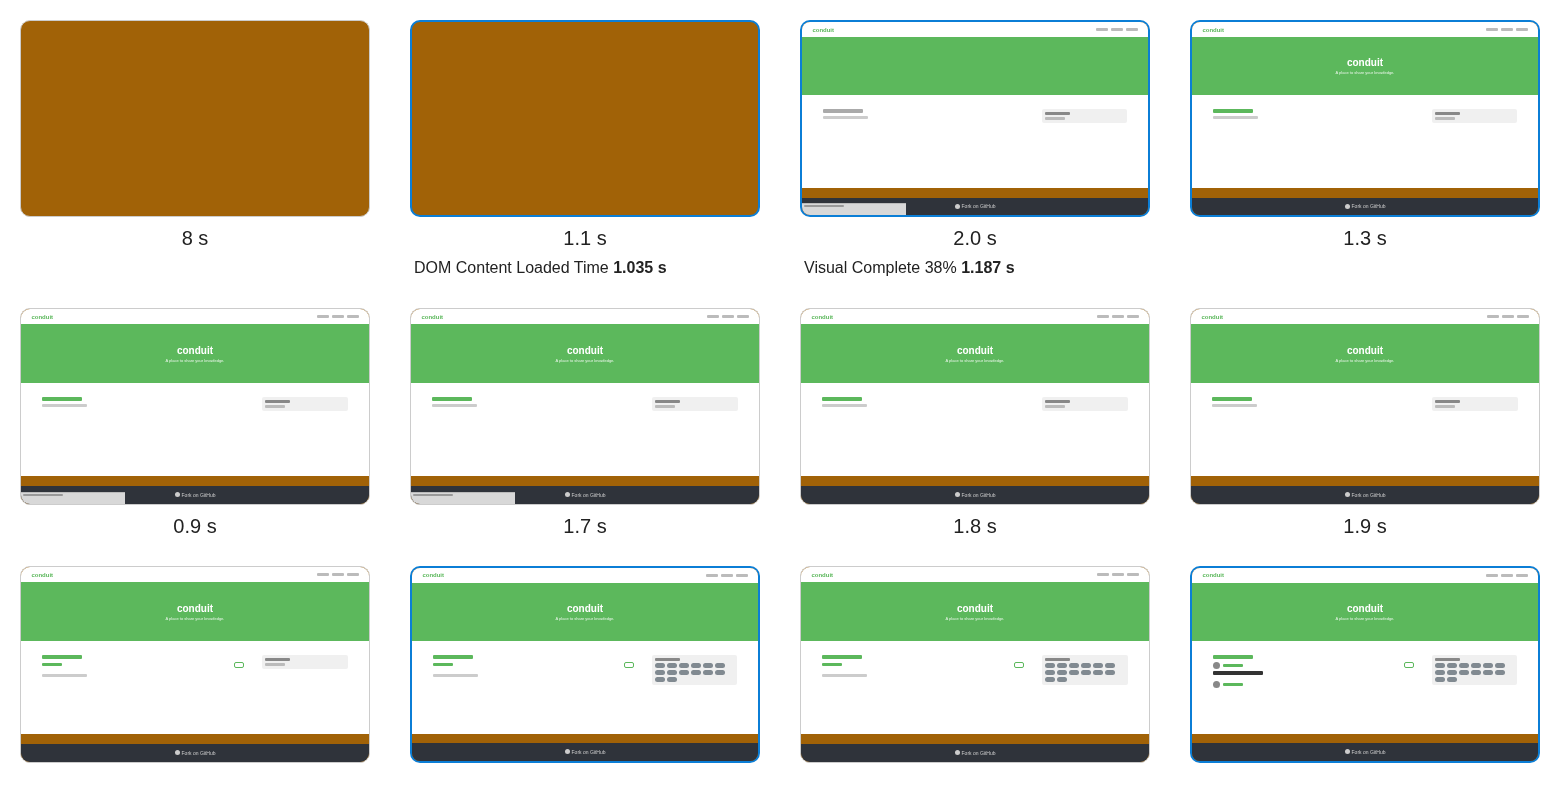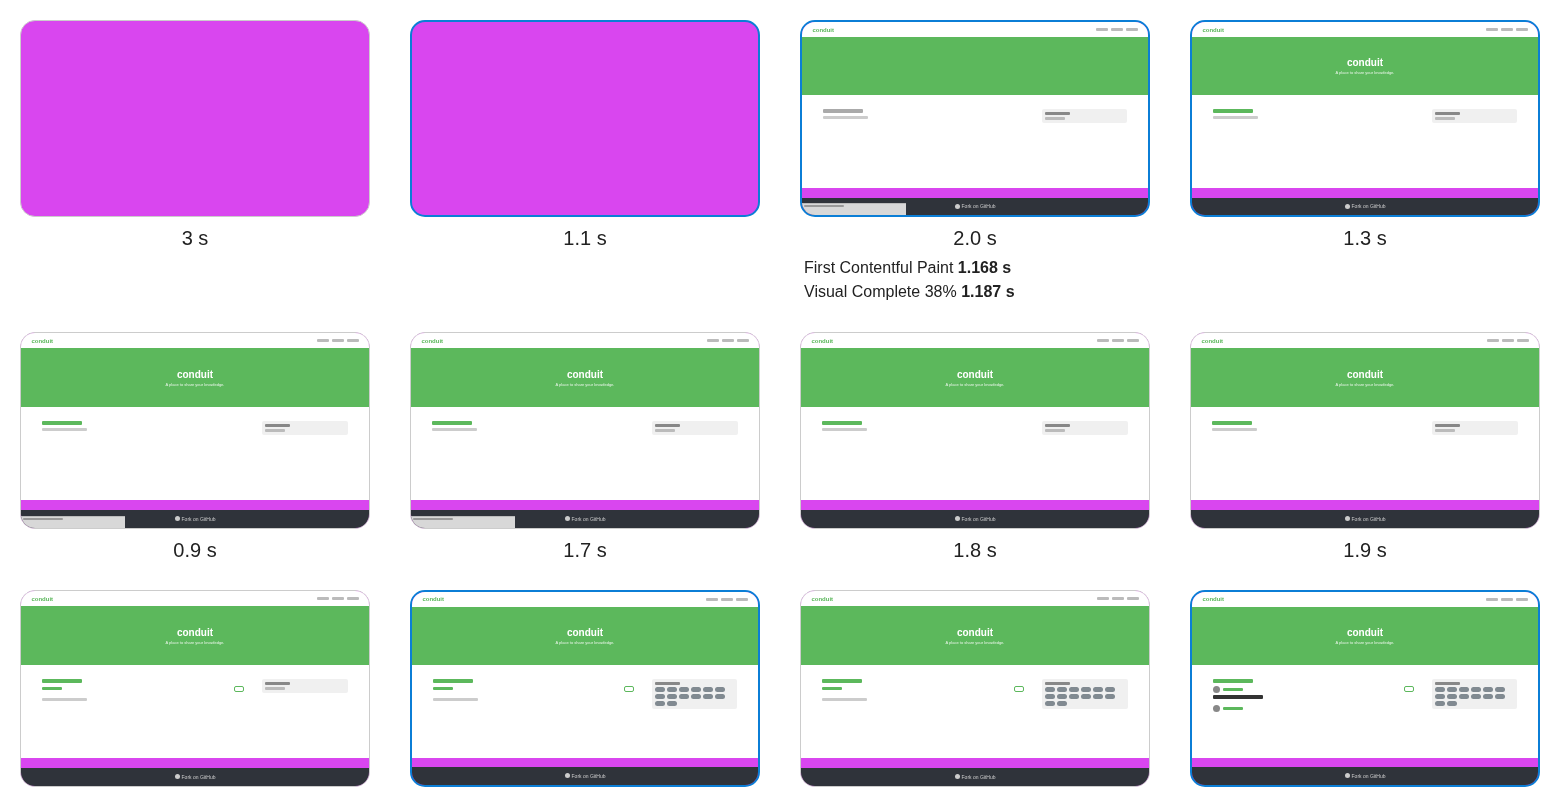"conduit" .thumb { background: #d946ef -> #a16207; border-radius: 15px -> 10px }
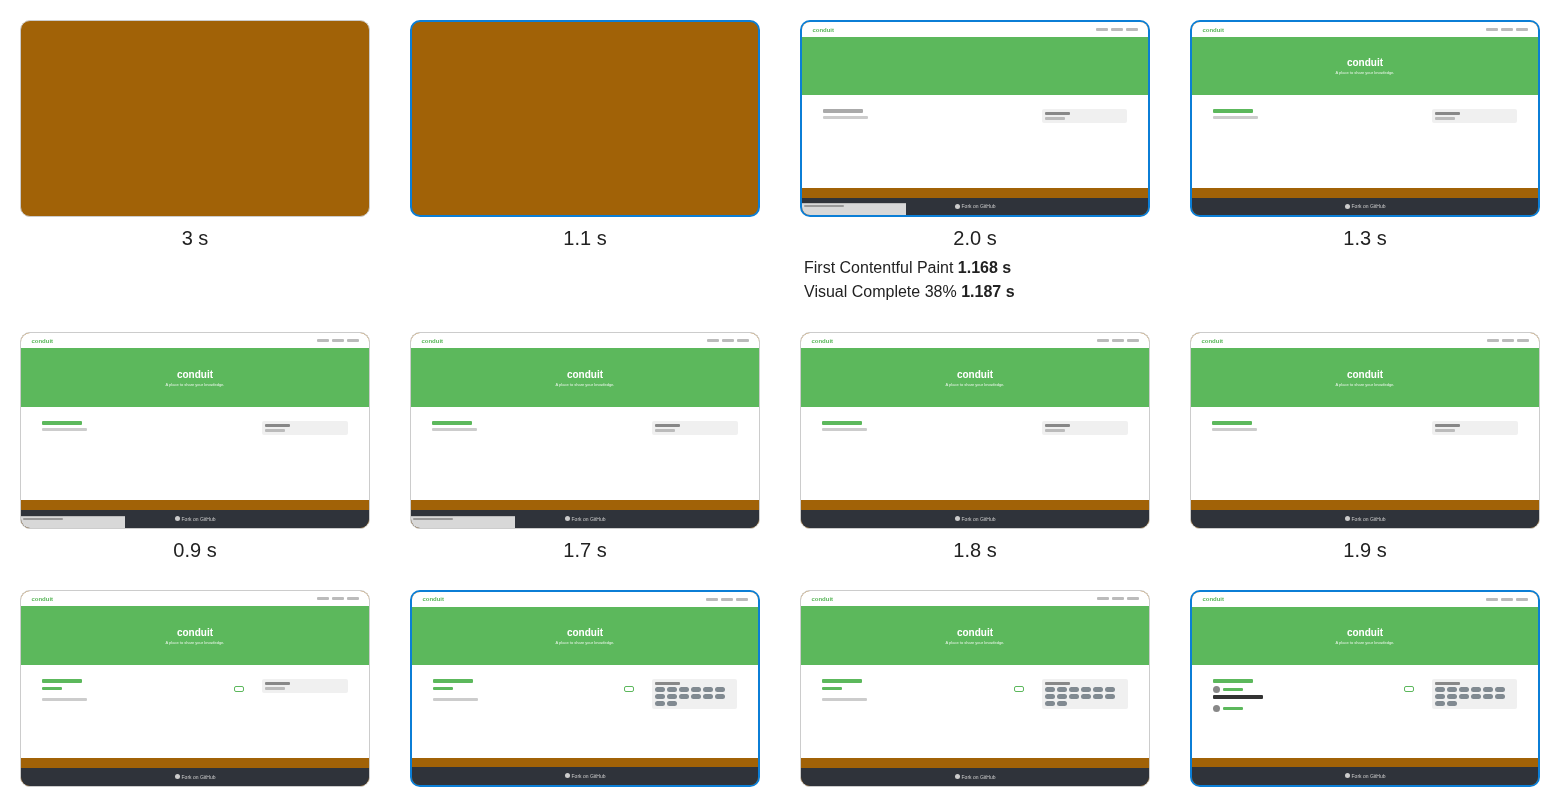"3 s" div.time { text: 3 -> 8 }
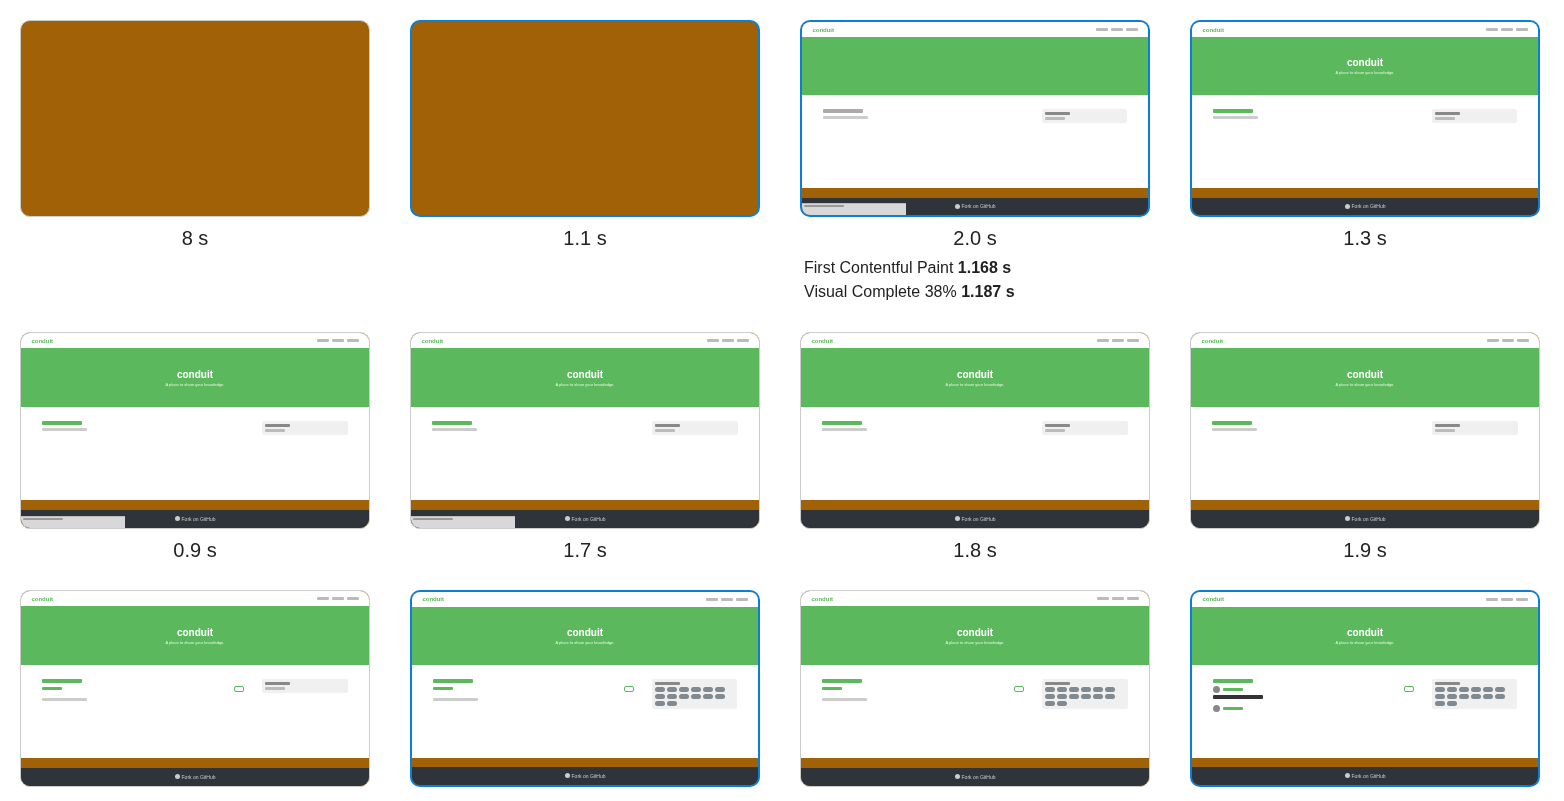"DOM Content Loaded Time 1.035" div.metrics { html: none -> <div> <div><span>DOM Content Loaded Time</span> <span>1.035 s</span></div> </div> }
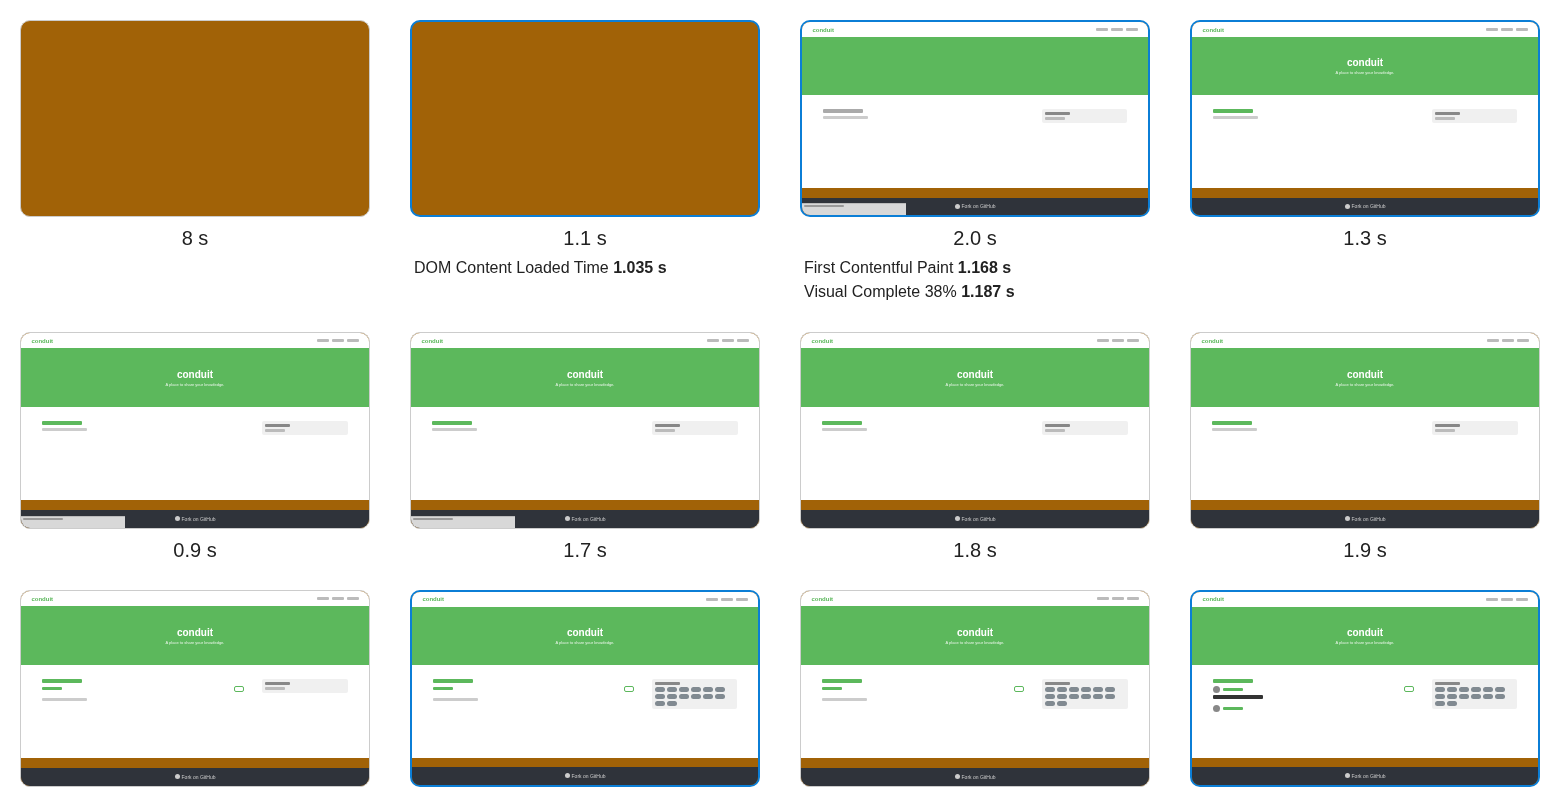"First Contentful Paint 1.168 s" div.metric-line { html: <div><span>First Contentful Paint</span> <span>1.168 s</span></div> -> none }
